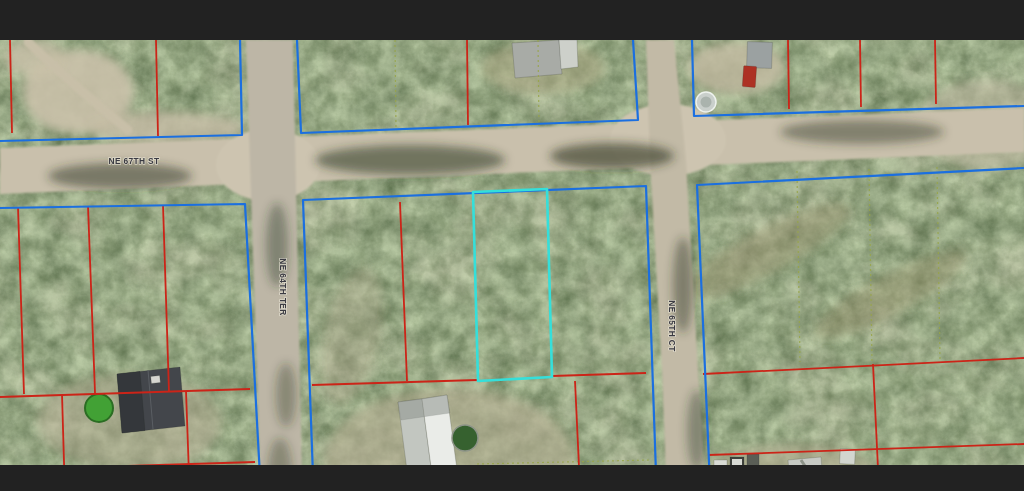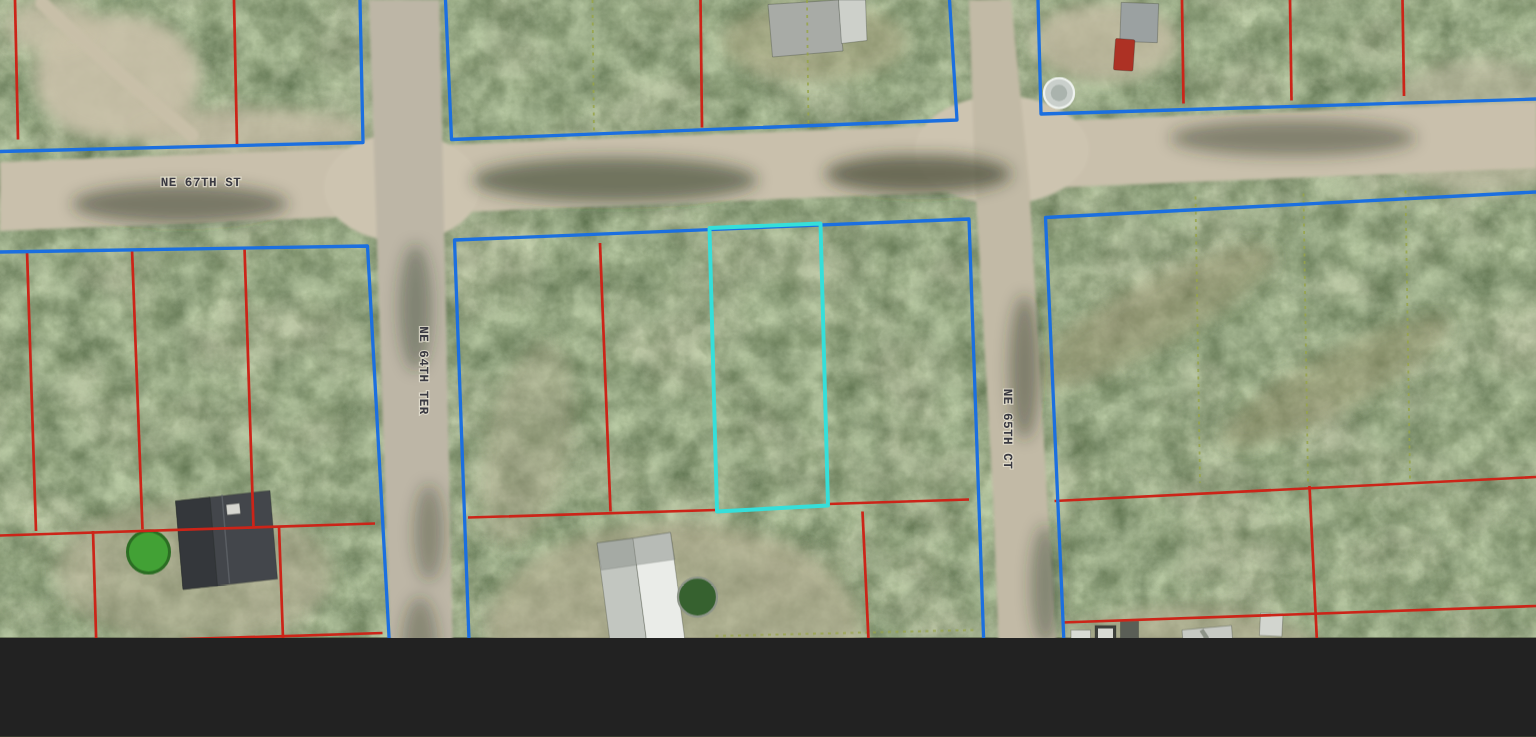"NE 67TH ST" .stage { font-family: Liberation Mono, monospace -> Liberation Sans, sans-serif; margin-top: none -> 40px }
